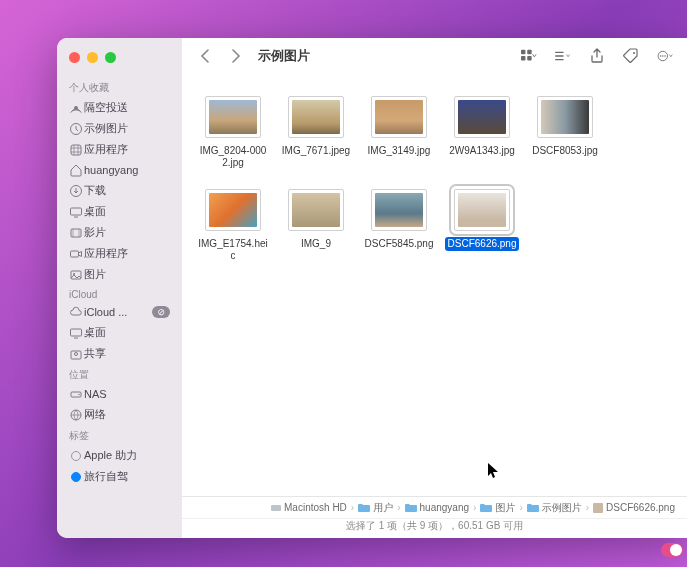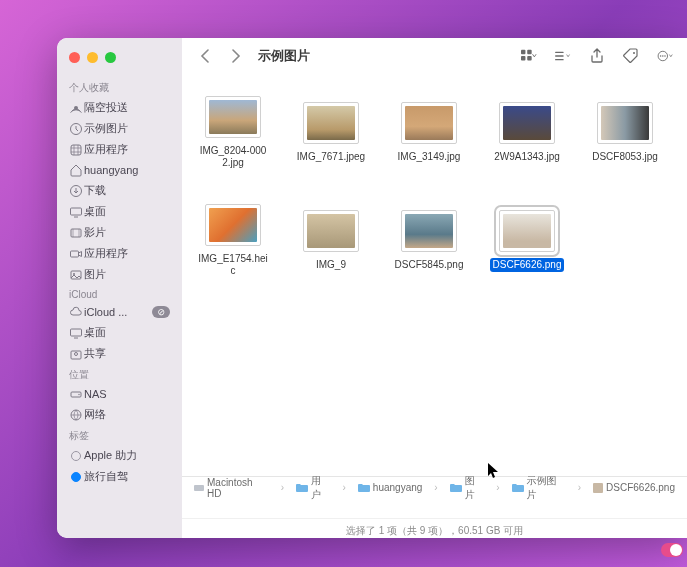"IMG_8204-0002.jpg" .grid { align-items: center -> none; gap: 16px -> 1px }
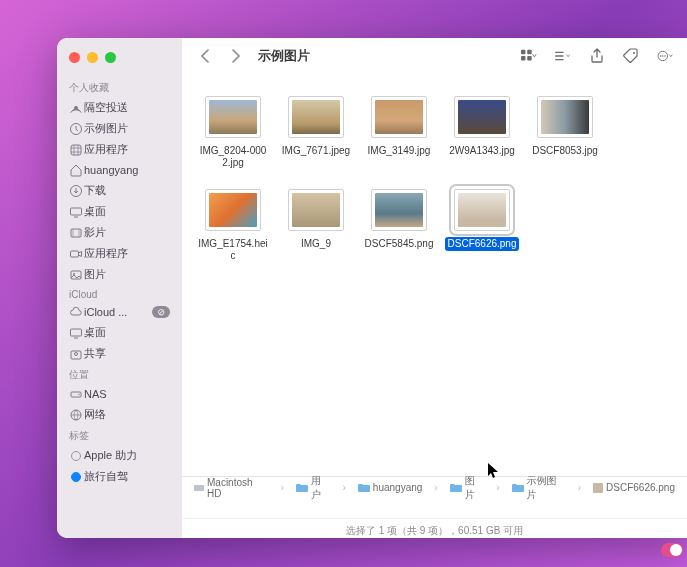"Macintosh HD" .pathbar { gap: 12px -> 4px }
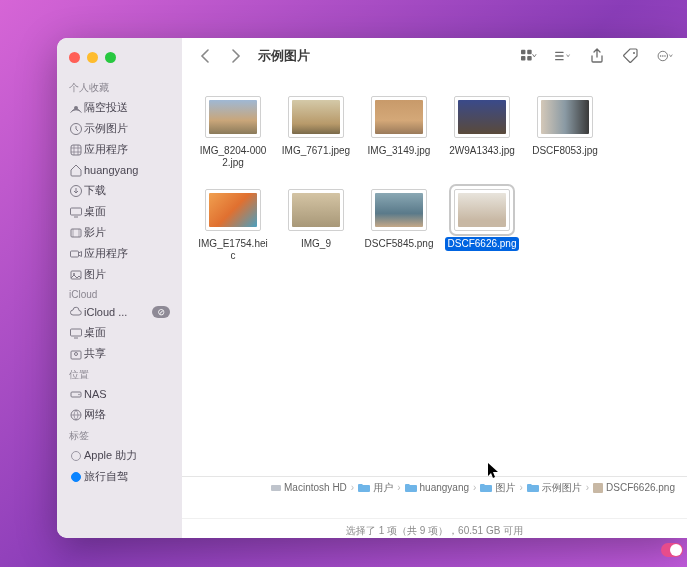"选择了 1 项（共 9 项），" .statusbar { align-items: flex-end -> flex-start; margin-top: 20px -> none }
